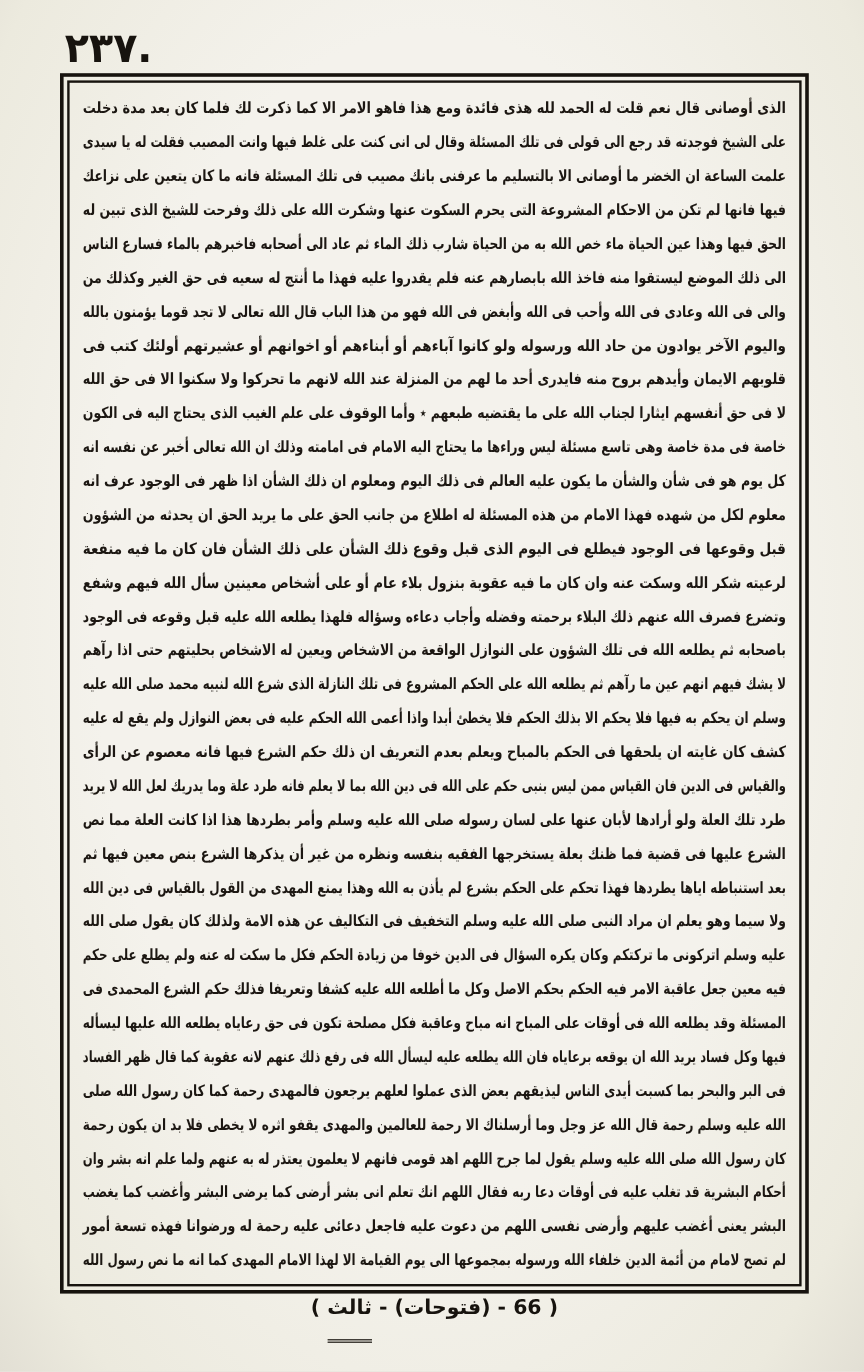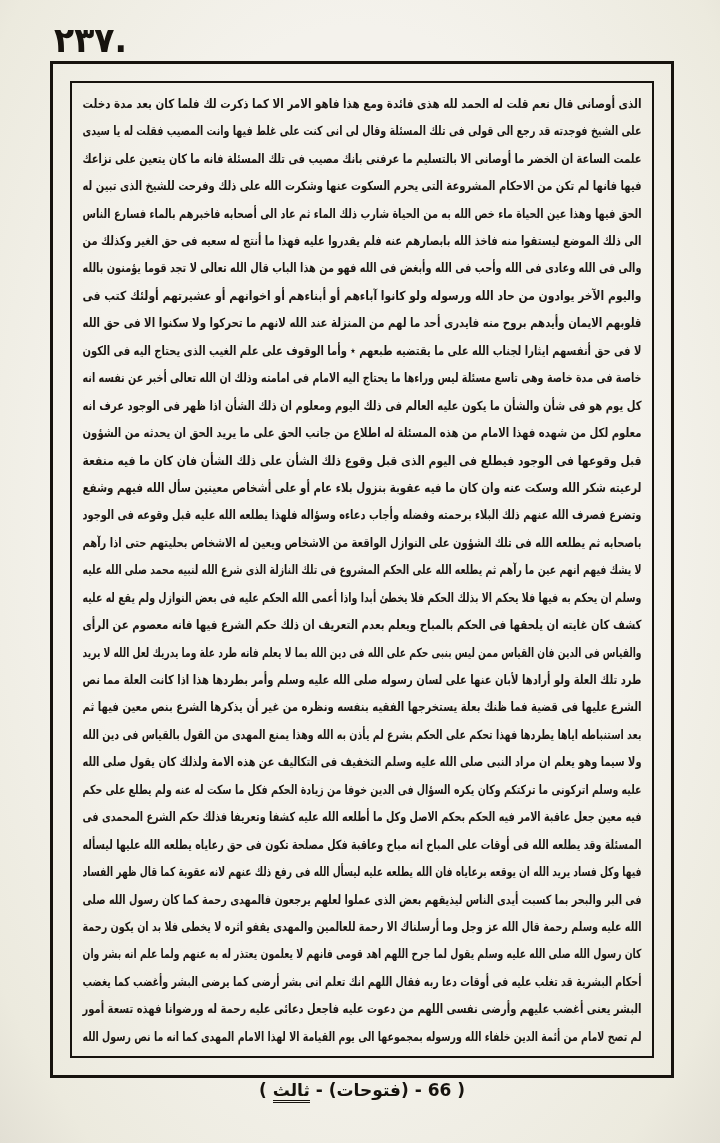"الذى أوصانى قال نعم قلت" .frame { padding: 17px -> 3px }
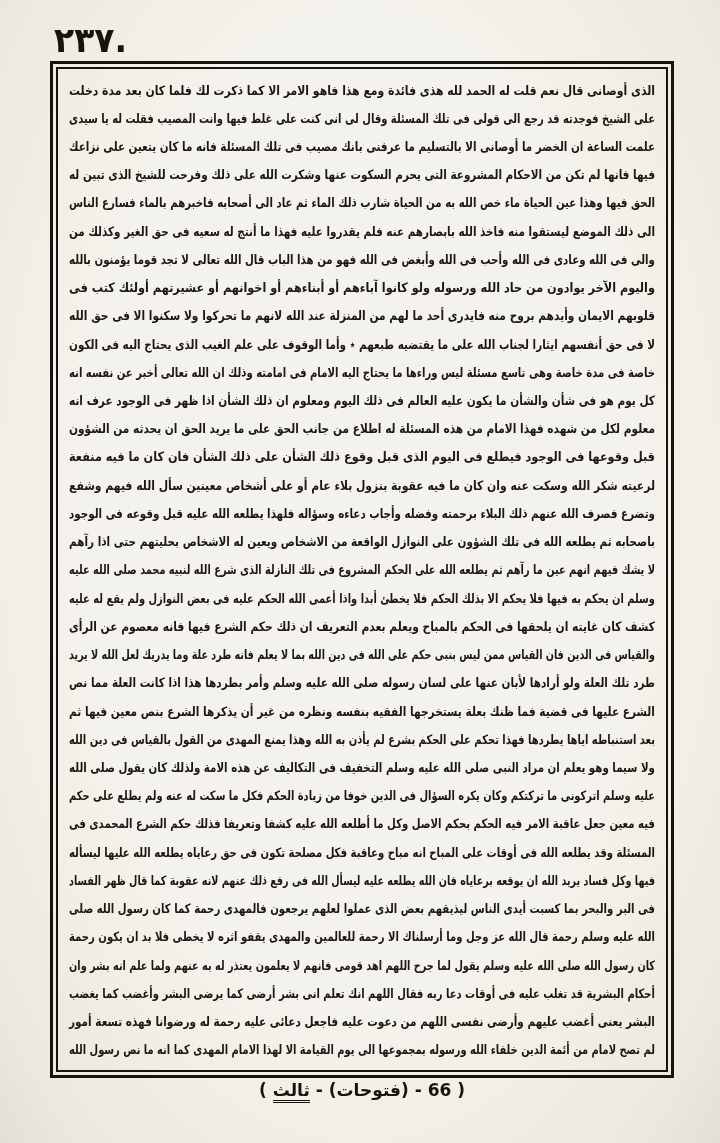"ثالث" .footer .vol { padding-bottom: 0px -> 16px }
